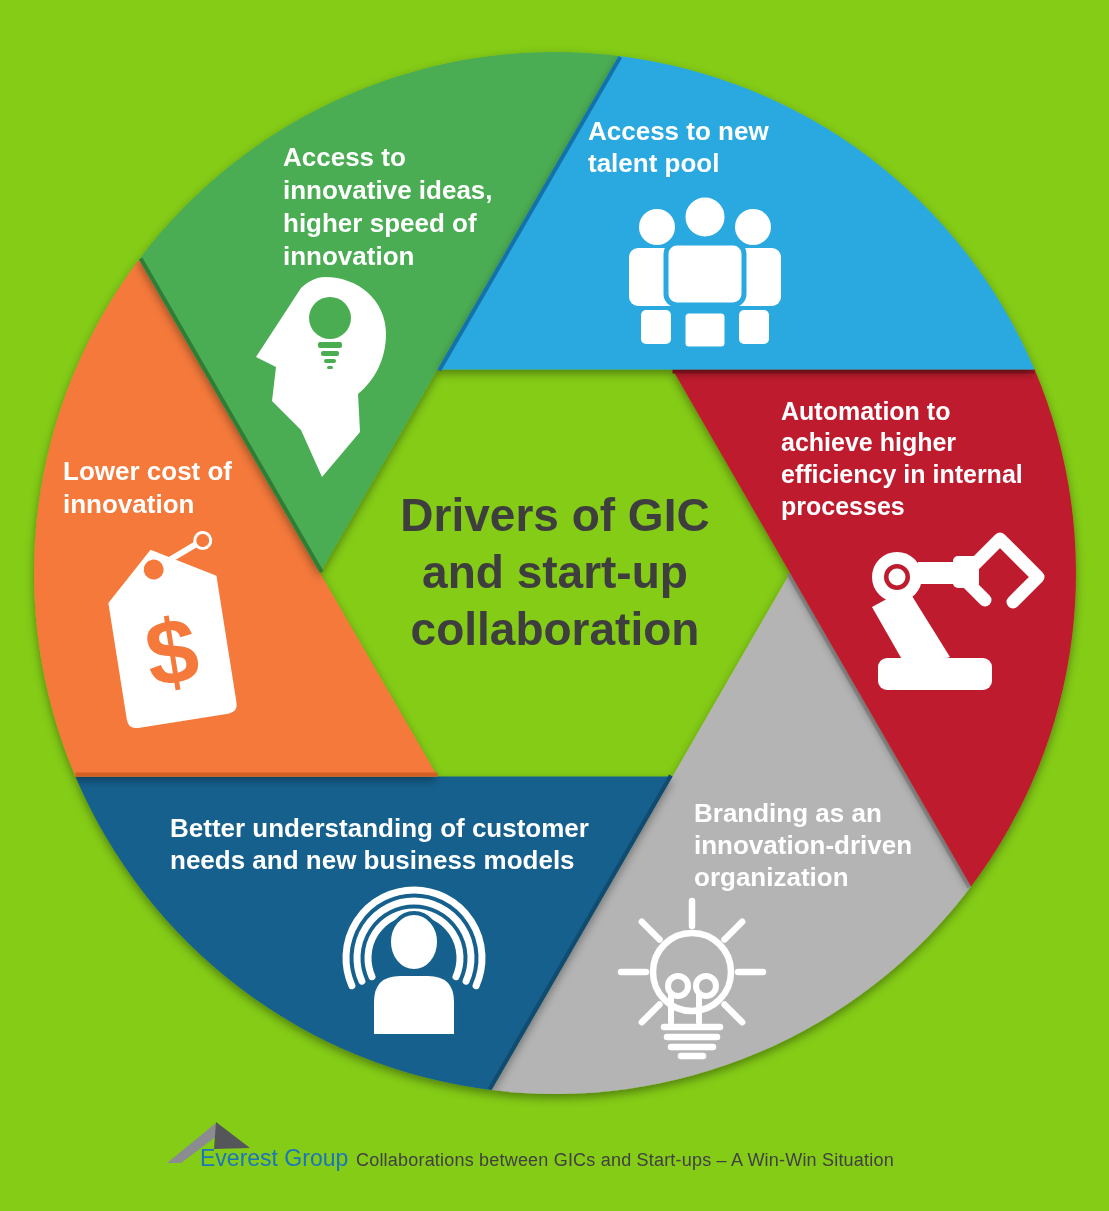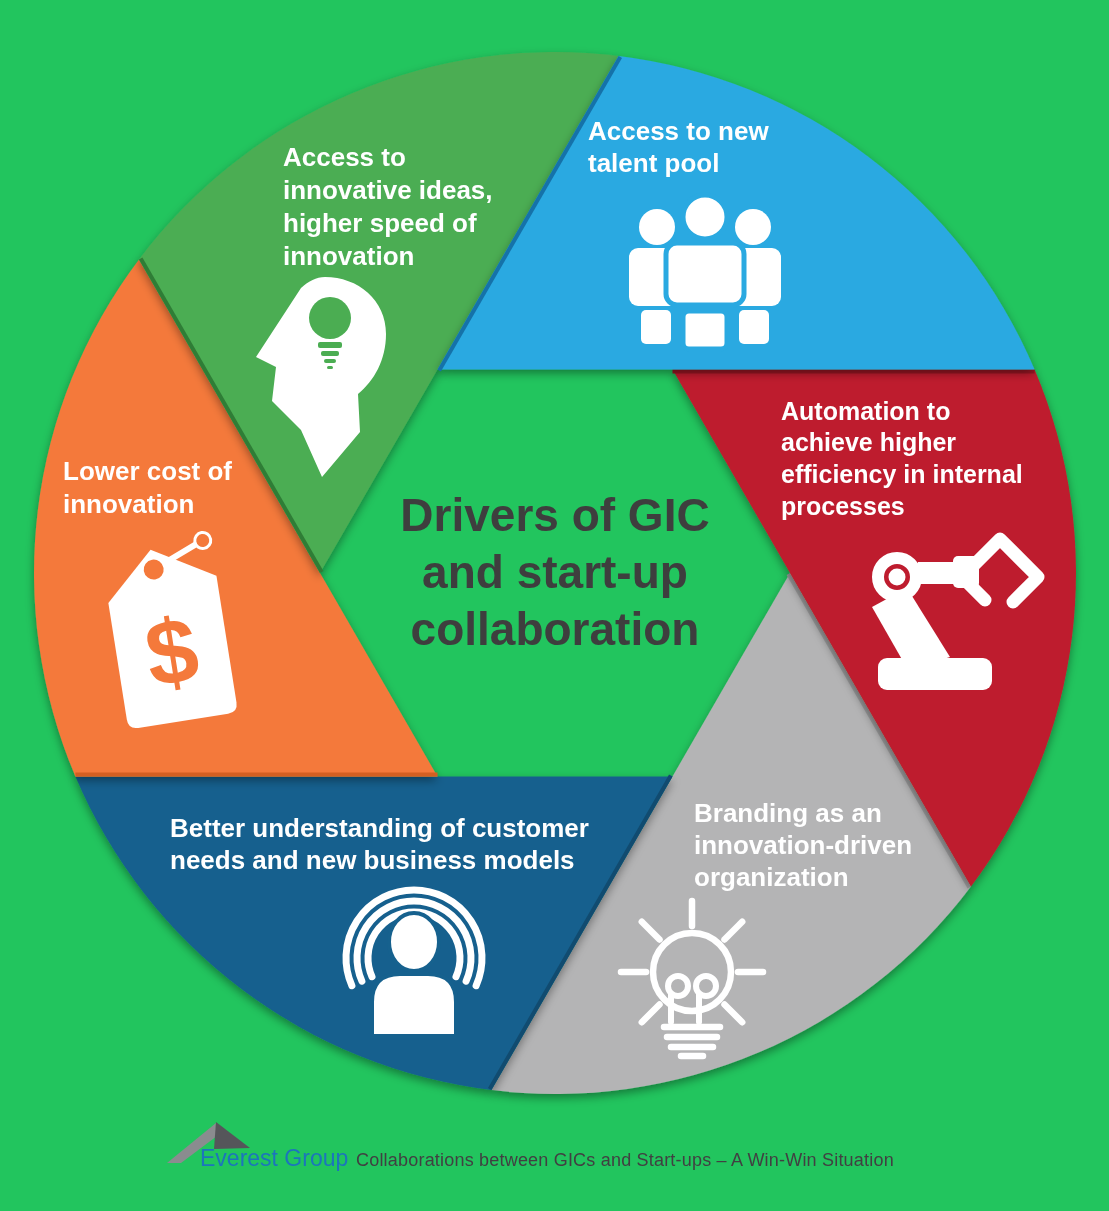"Access to" .stage { background: #22c55e -> #84cc16 }
